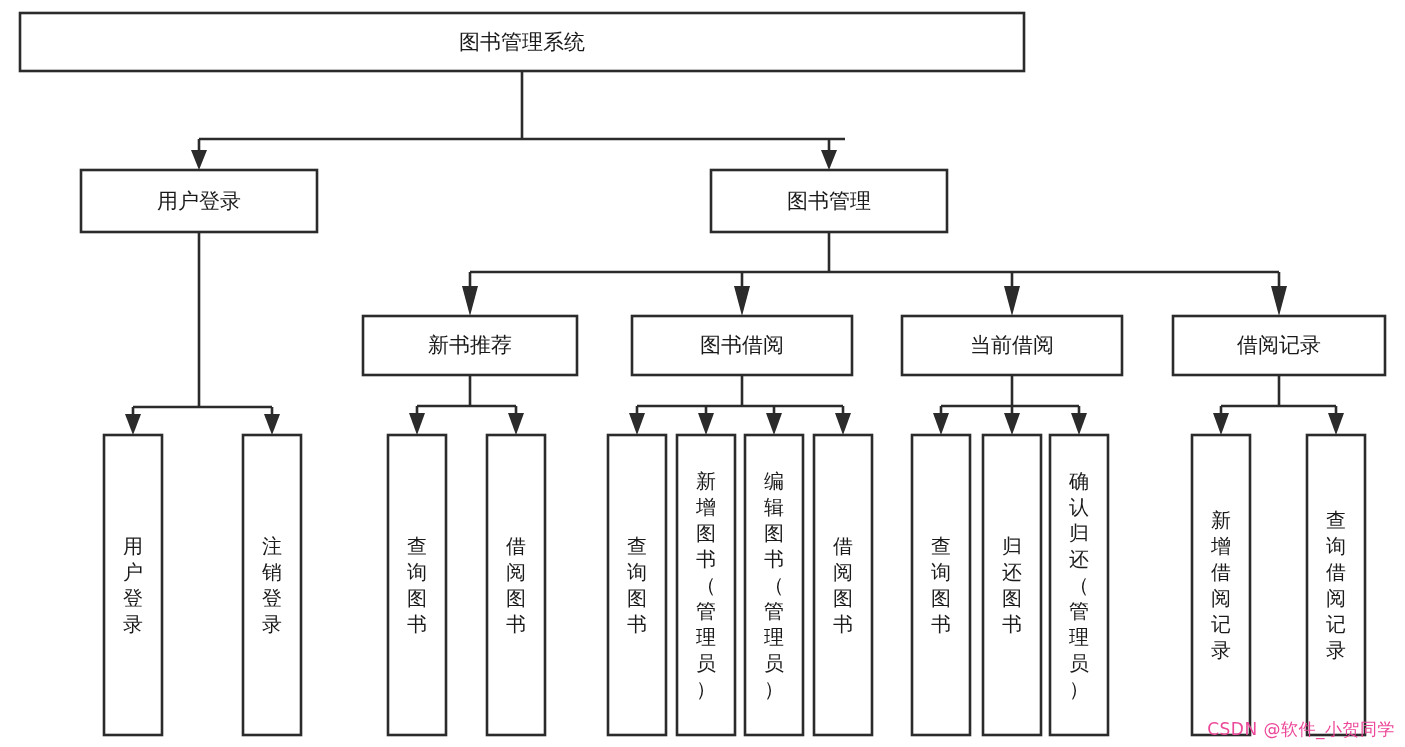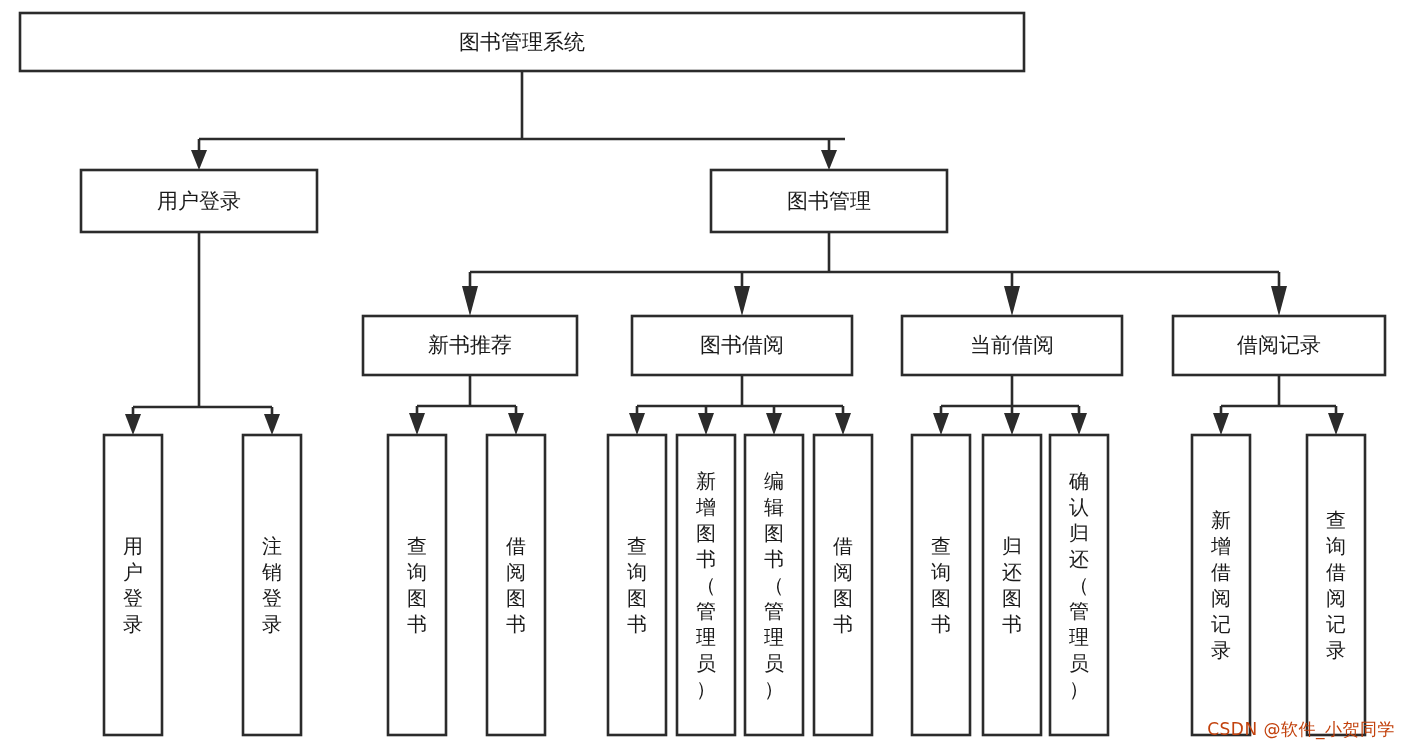"CSDN @软件_小贺同学" .watermark { color: #c2410c -> #ec4899 }
